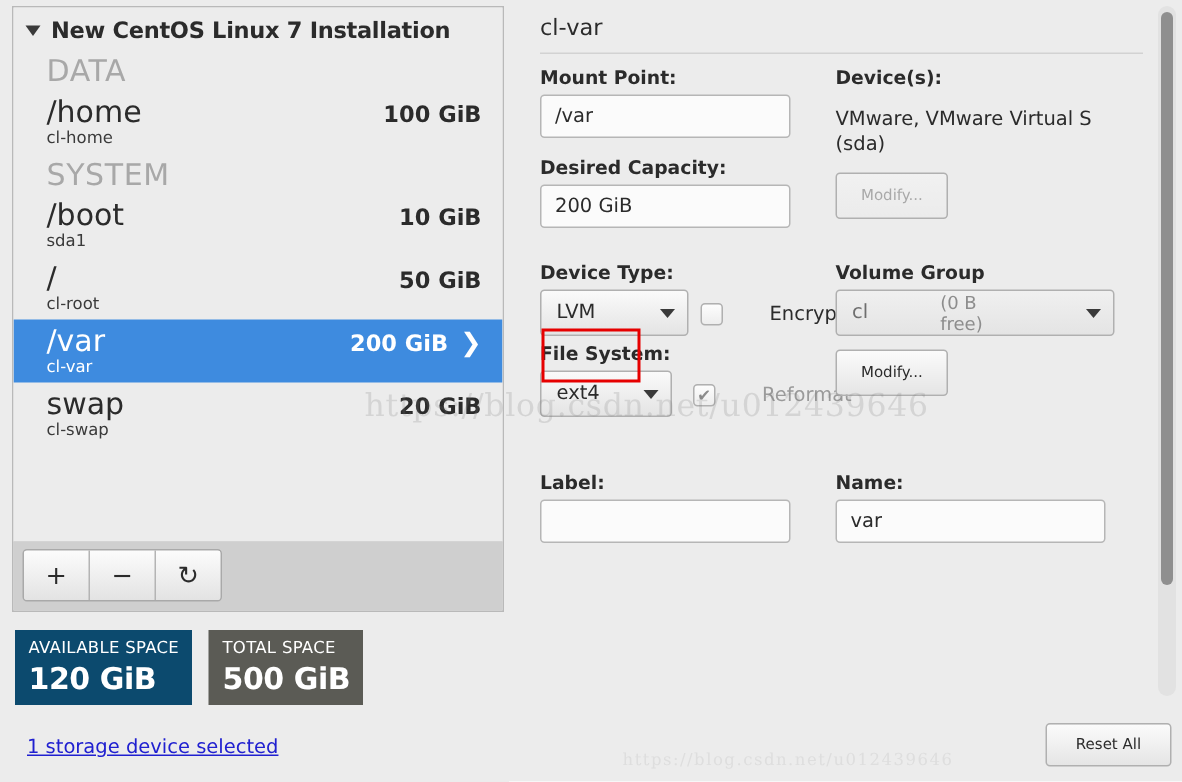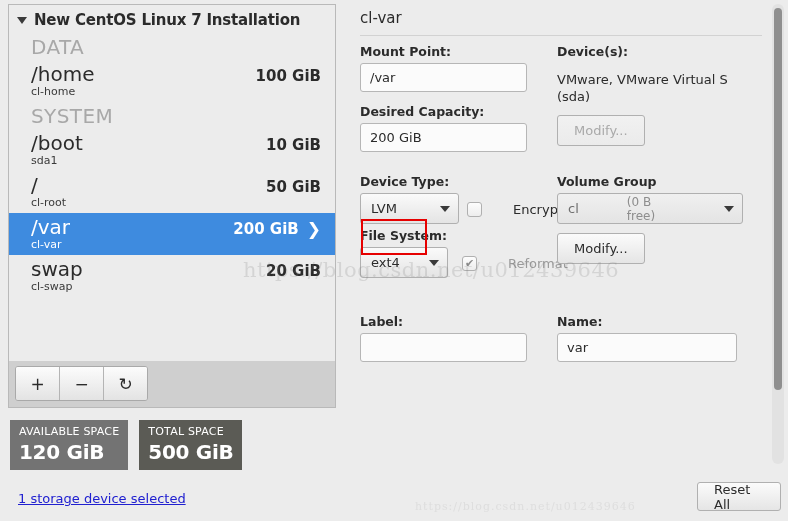"Modify..." .btn { font-size: 13px -> 10px }
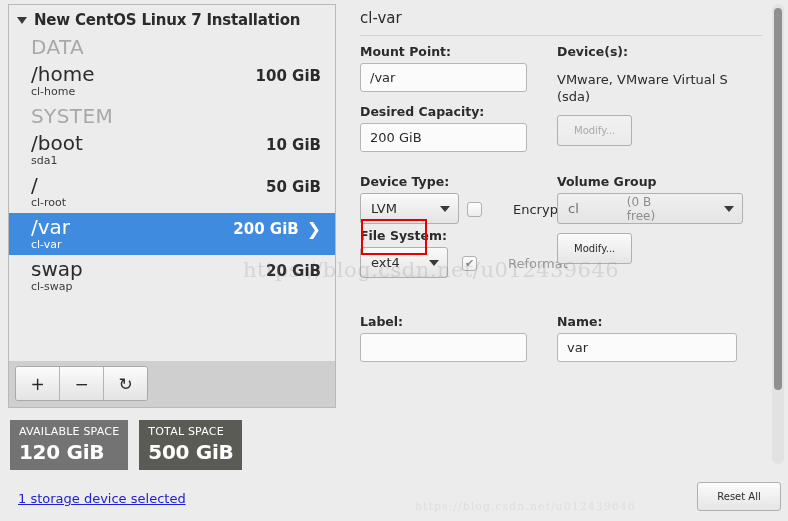"AVAILABLE SPACE" .space-box.avail { background: #737373 -> #0c4a6e }
